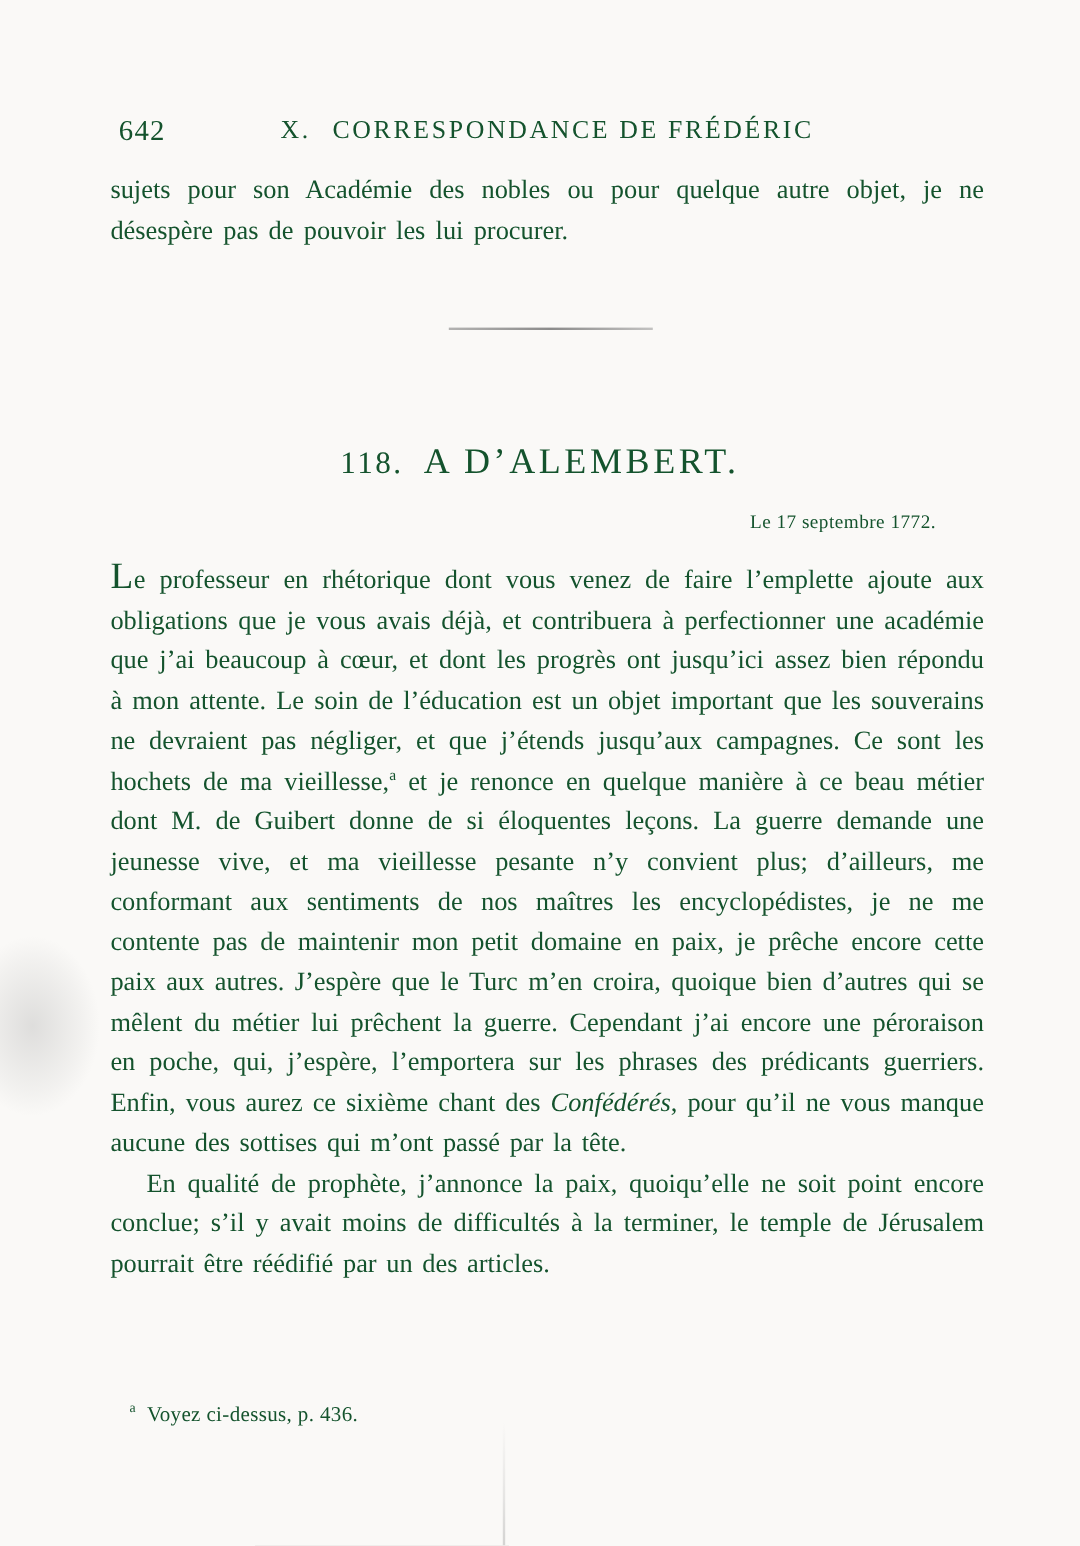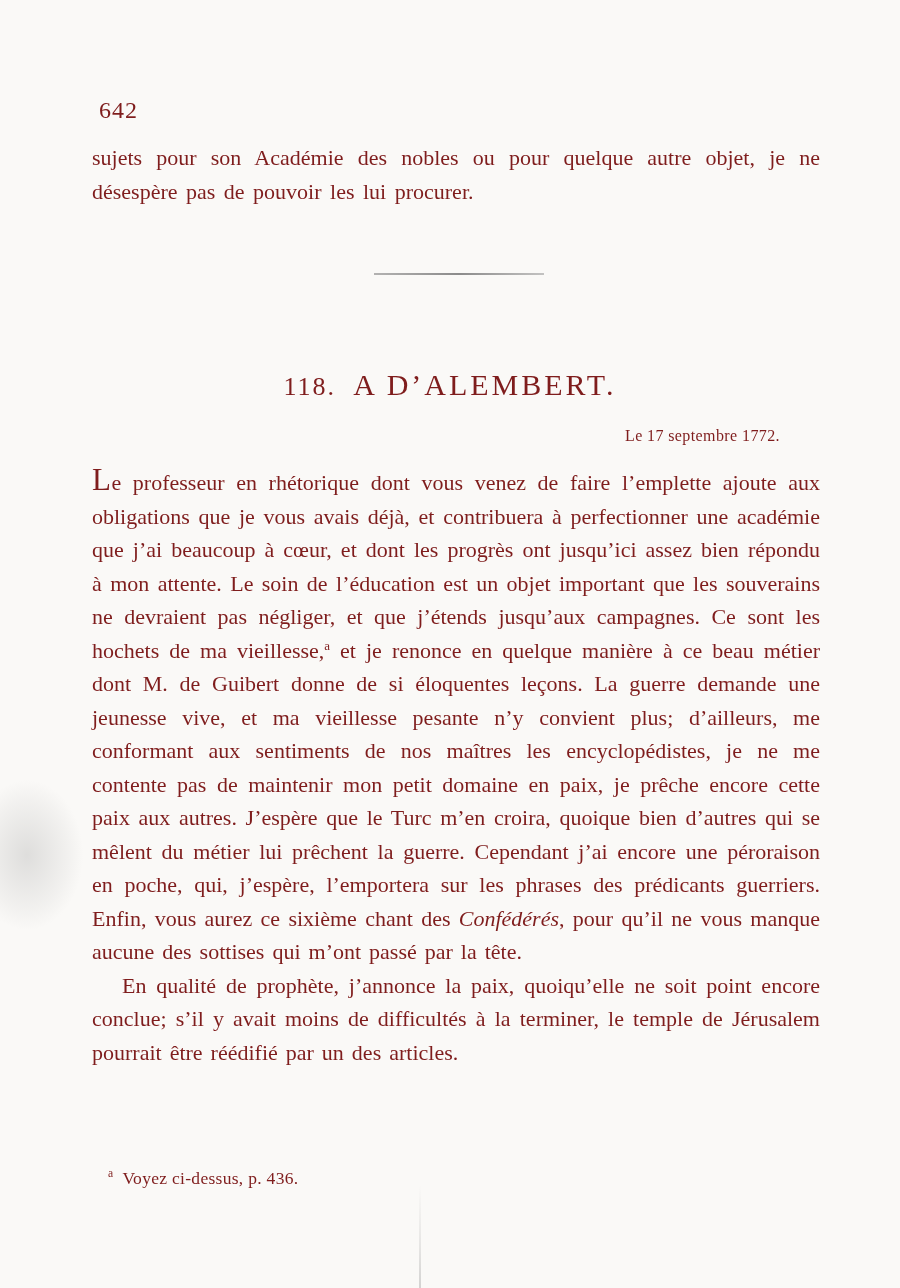"642" .page { color: #7f1d1d -> #14532d }
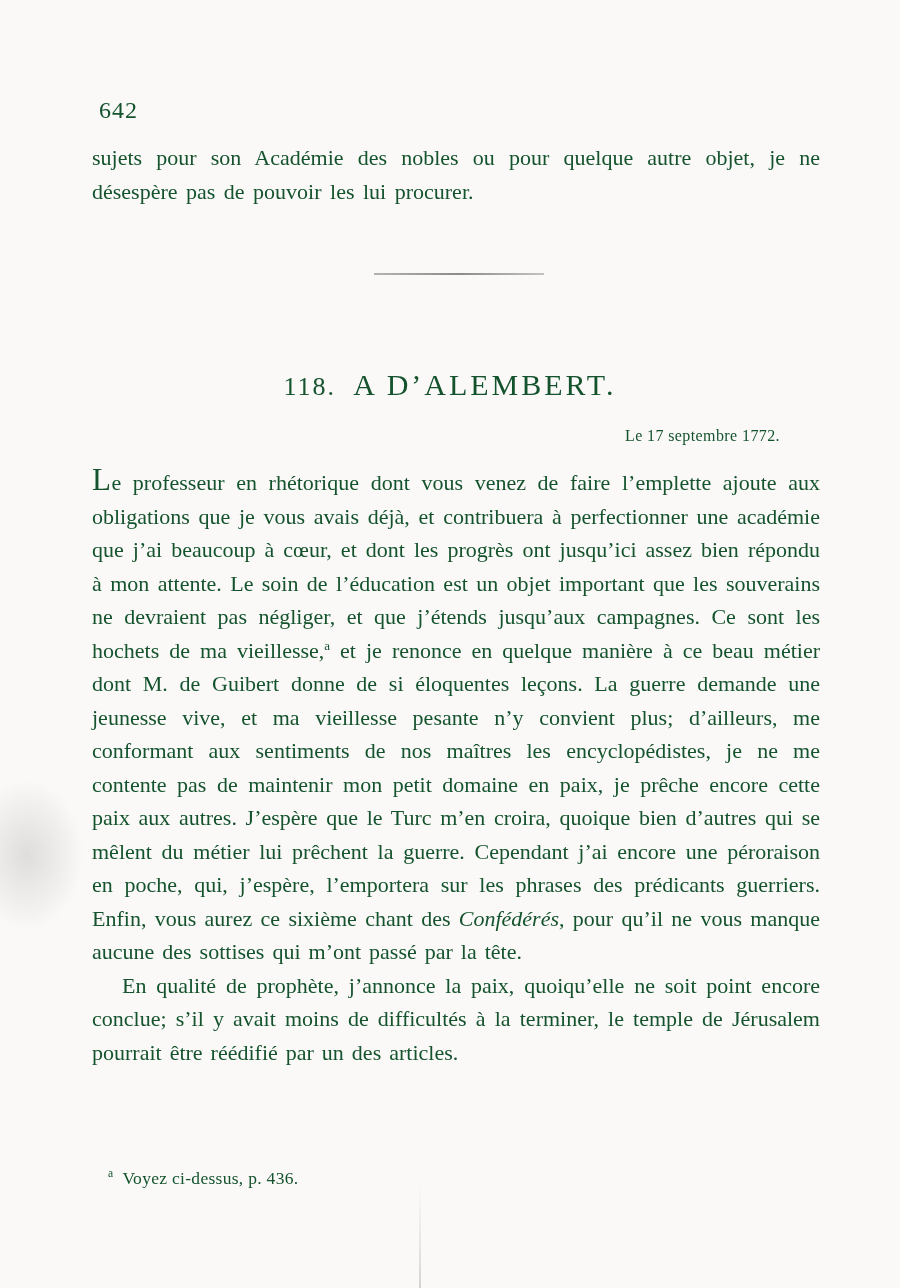"X. CORRESPONDANCE DE FRÉDÉRIC" div.header-title { html: none -> <div> <span>X.</span><span>CORRESPONDANCE DE FRÉDÉRIC</span> </div> }
